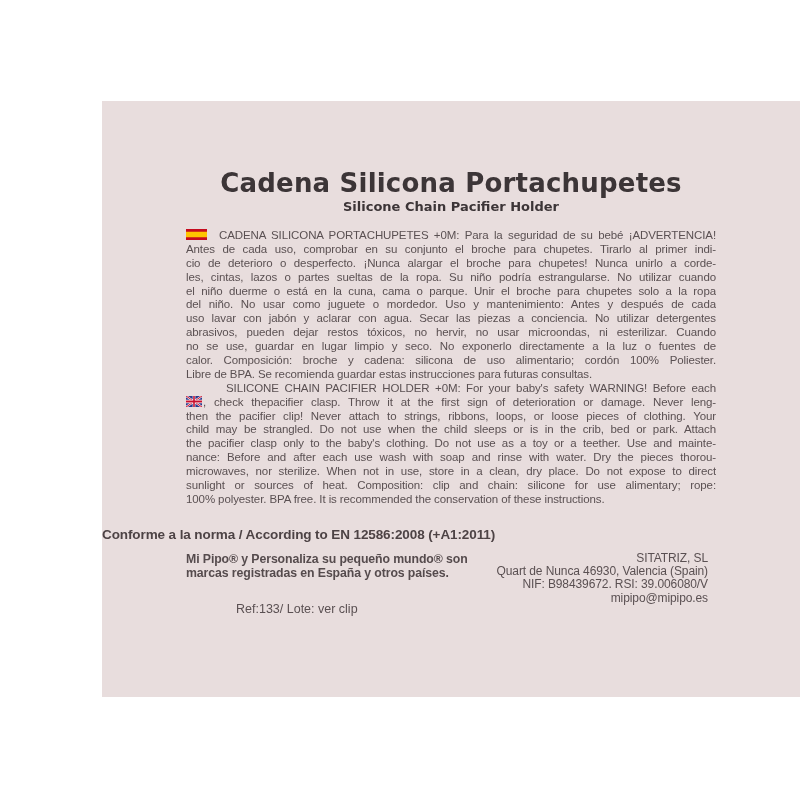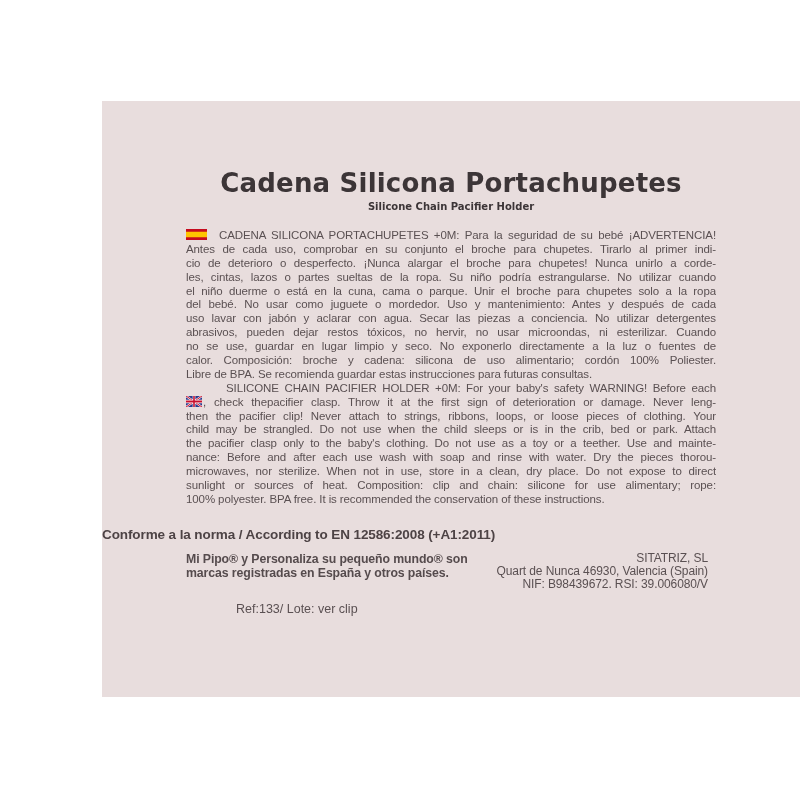"Silicone Chain Pacifier Holder" .subtitle { font-size: 10px -> 13px }
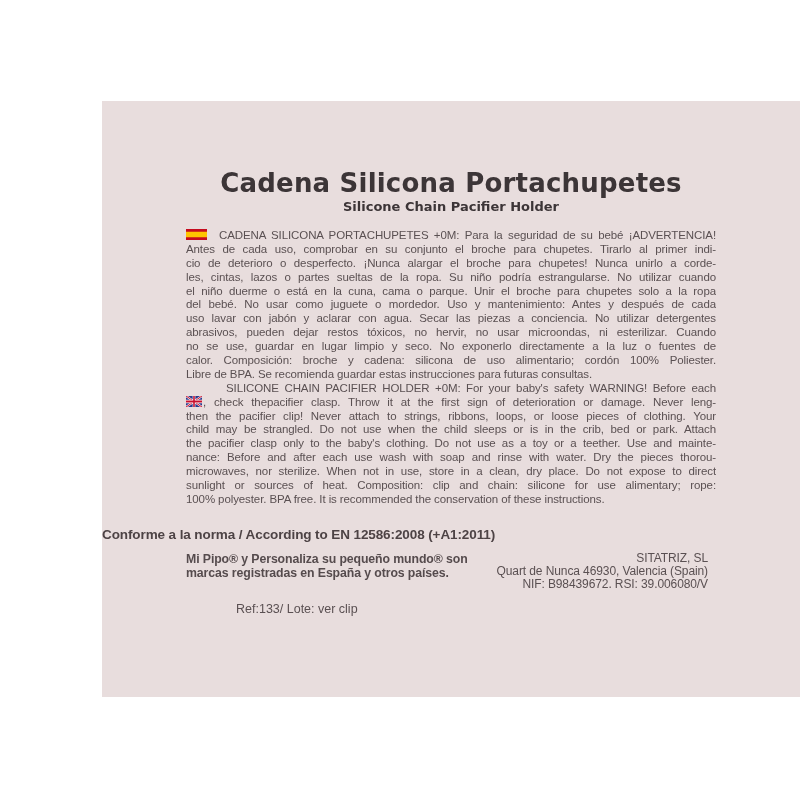"del bebé. No usar como" div.pline { text: bebé -> niño }
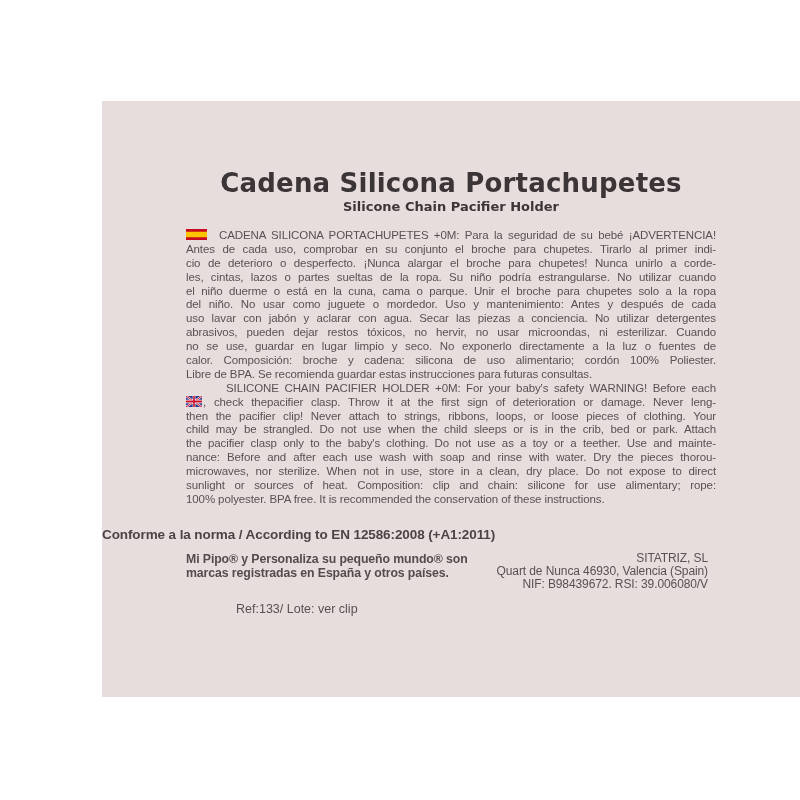"mipipo@mipipo.es" div { html: none -> <div>mipipo@mipipo.es</div> }
